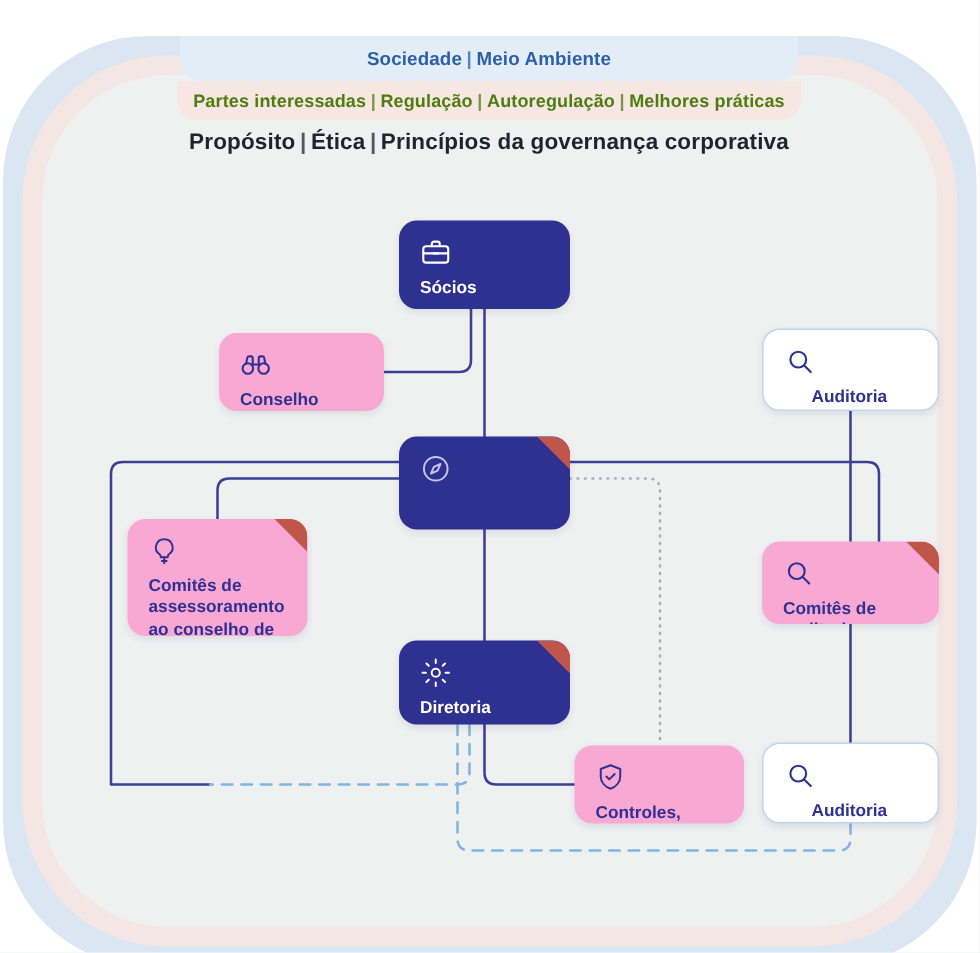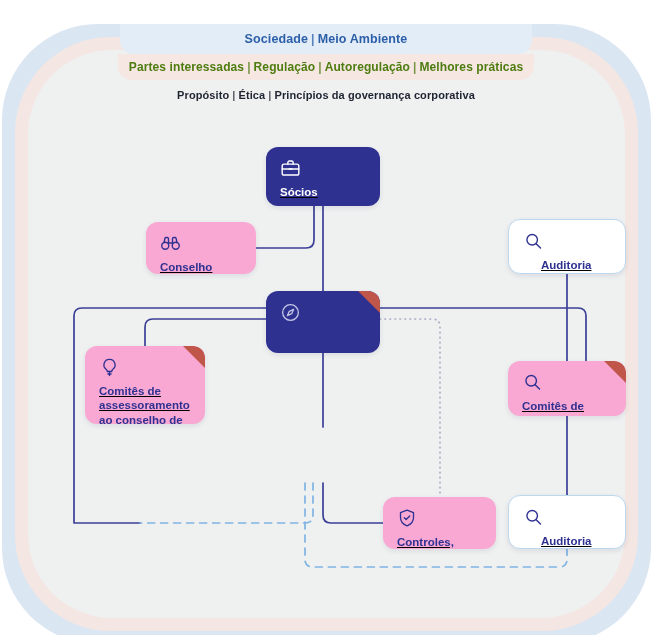"Propósito | Ética | Princípios" #band-principles { font-size: 11px -> 15px }
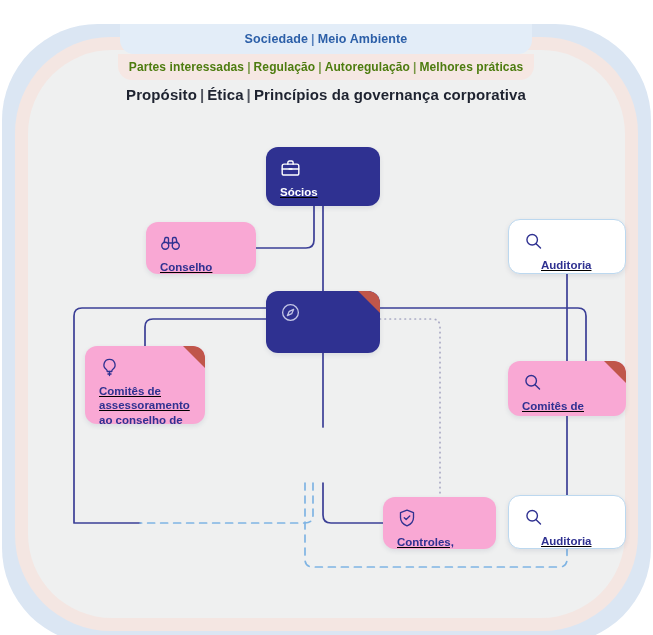"Sócios" .node .body { text-decoration: underline -> none }
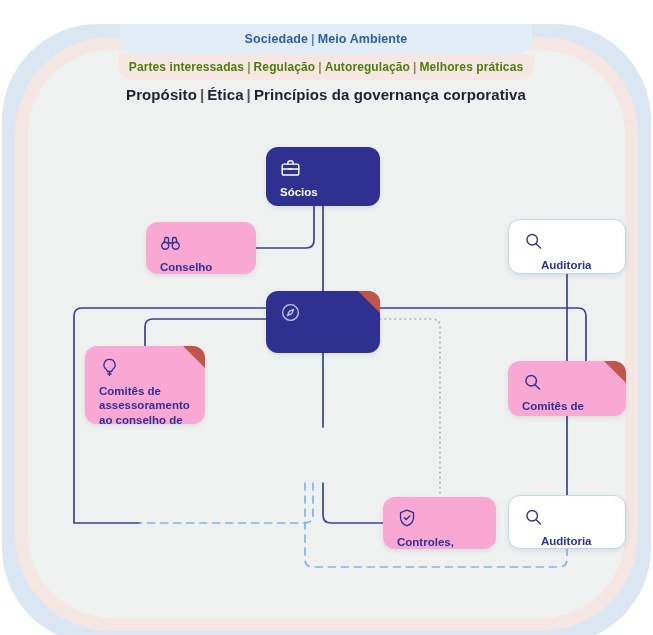"Diretoria" div.node { html: none -> <div> <span></span> <div> <span> <svg> <circle></circle> <path></path> </svg> </span> <div>Diretoria</div> </div> </div> }
